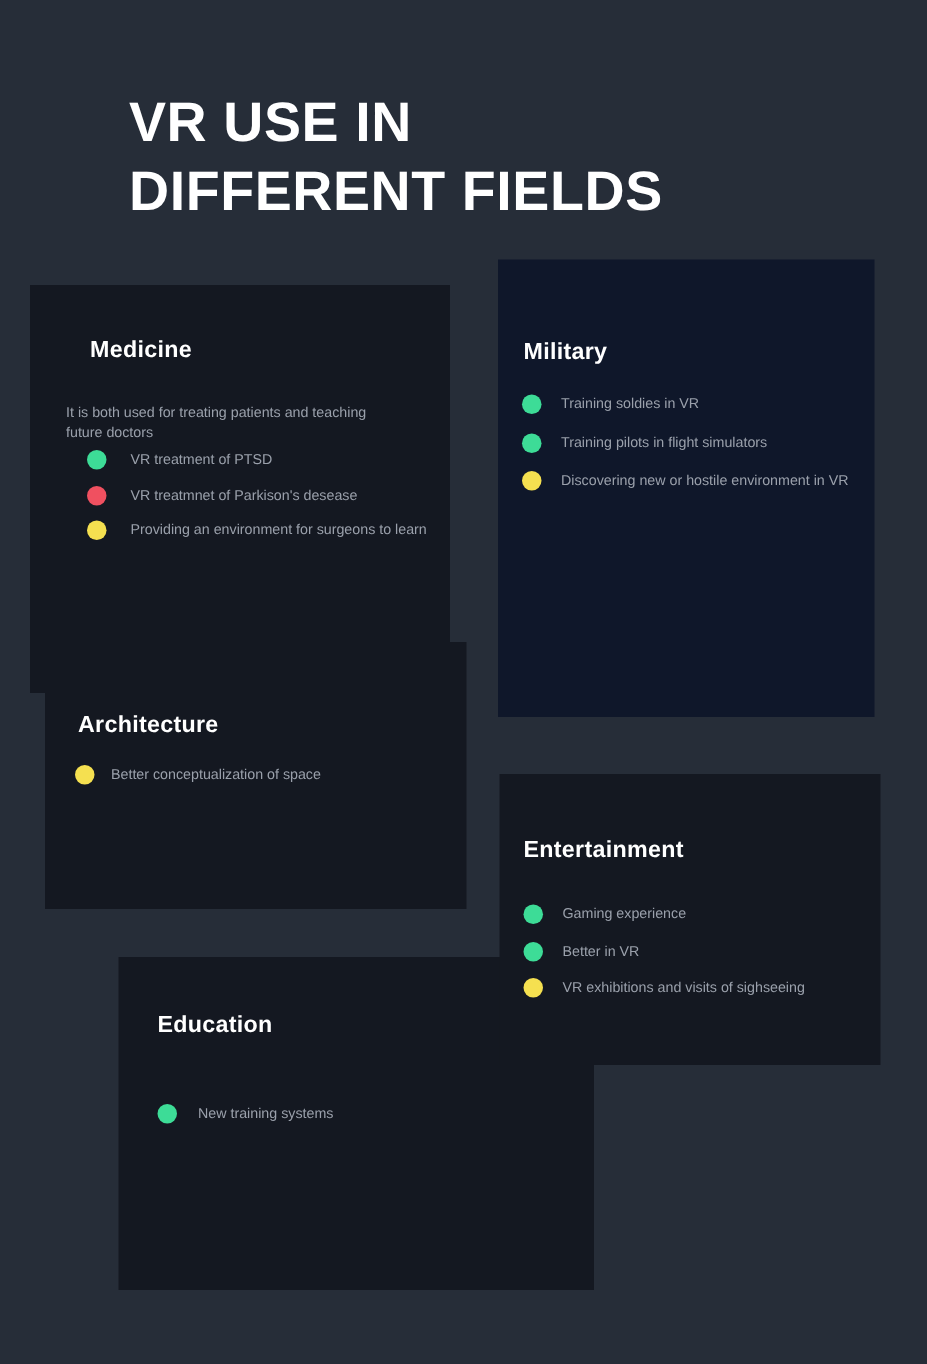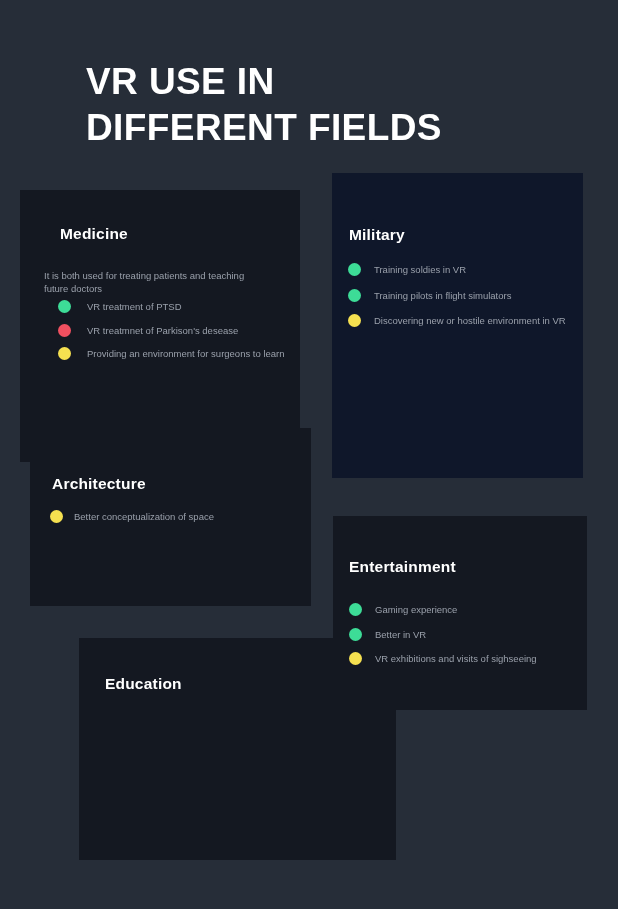"New training systems" div.bullet { html: none -> <div> <span></span> <span>New training systems</span> </div> }
